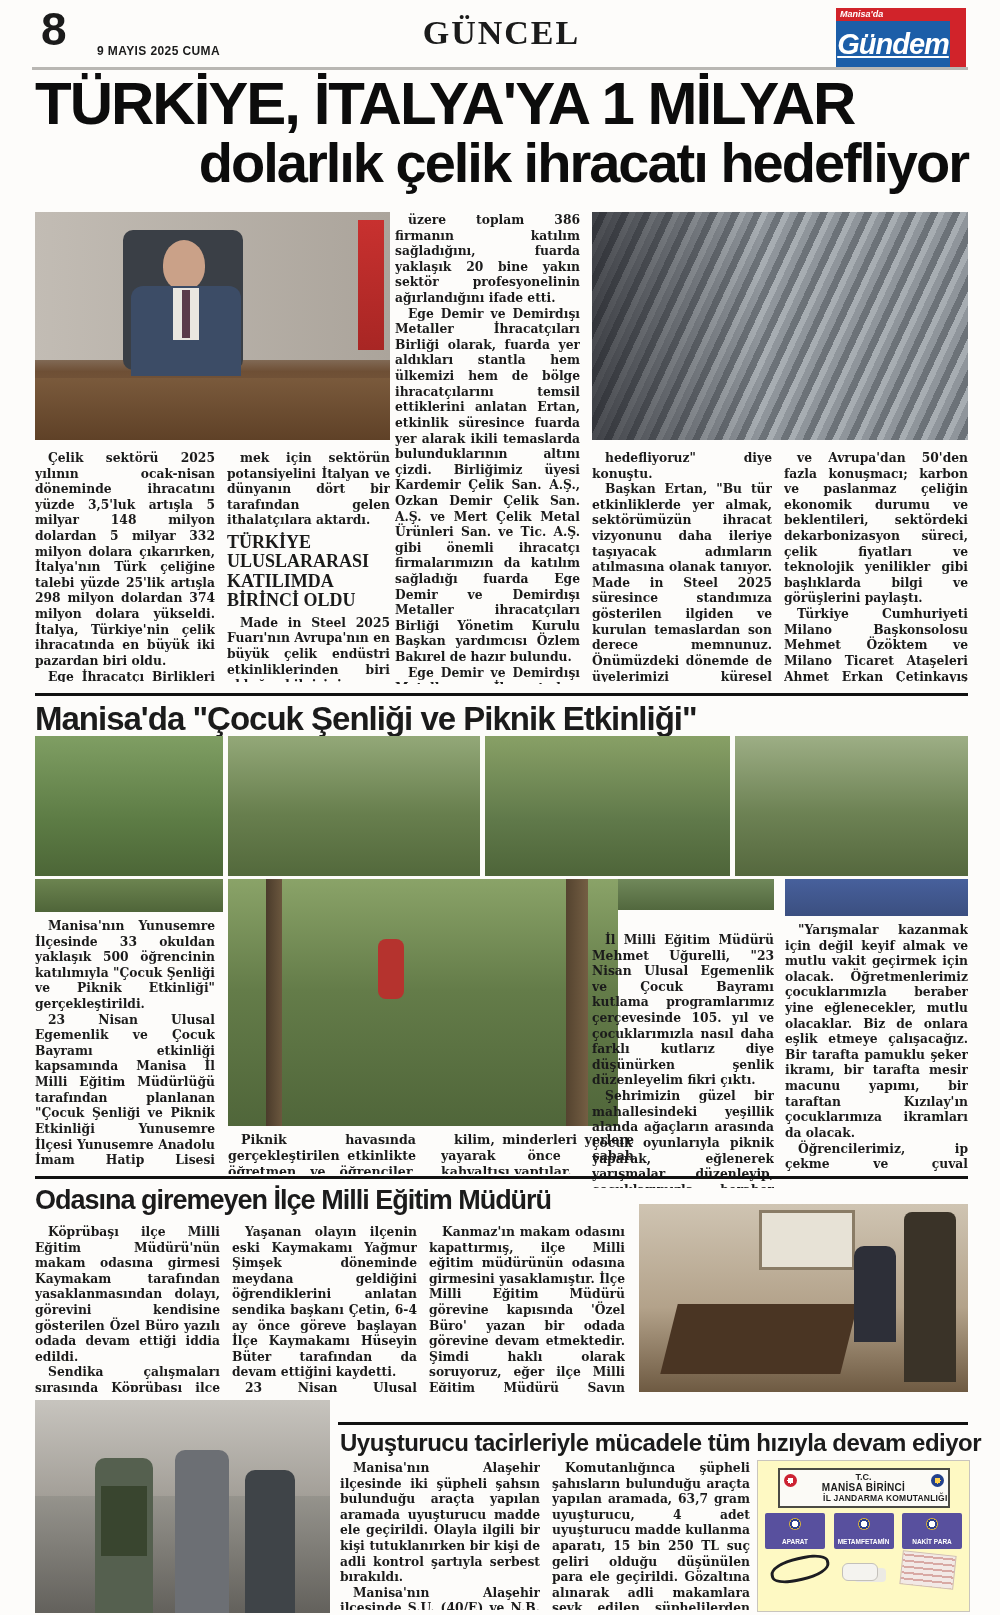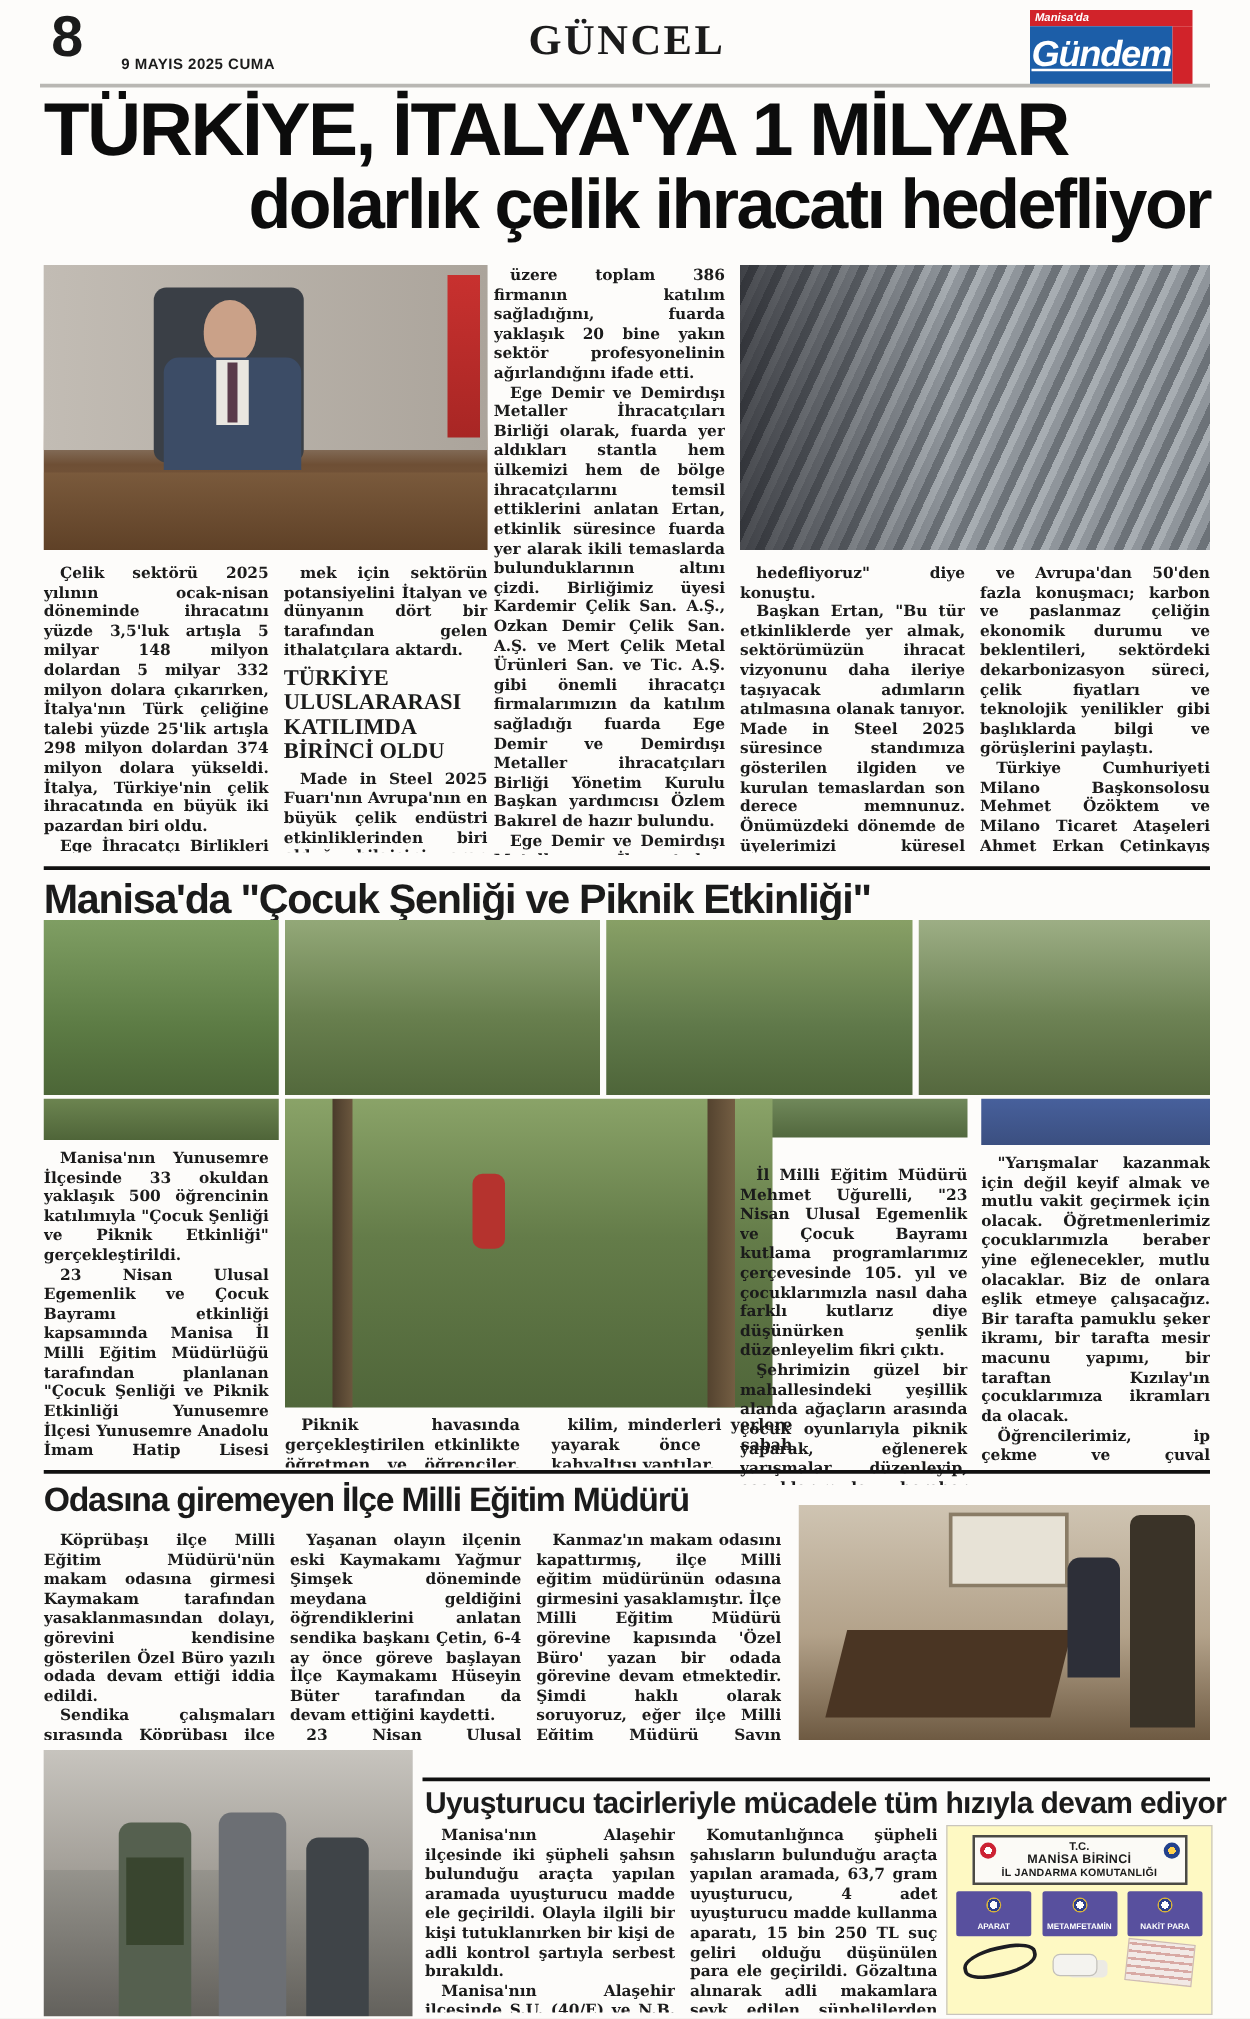"Manisa'da" .logo { right: 14px -> 2px }
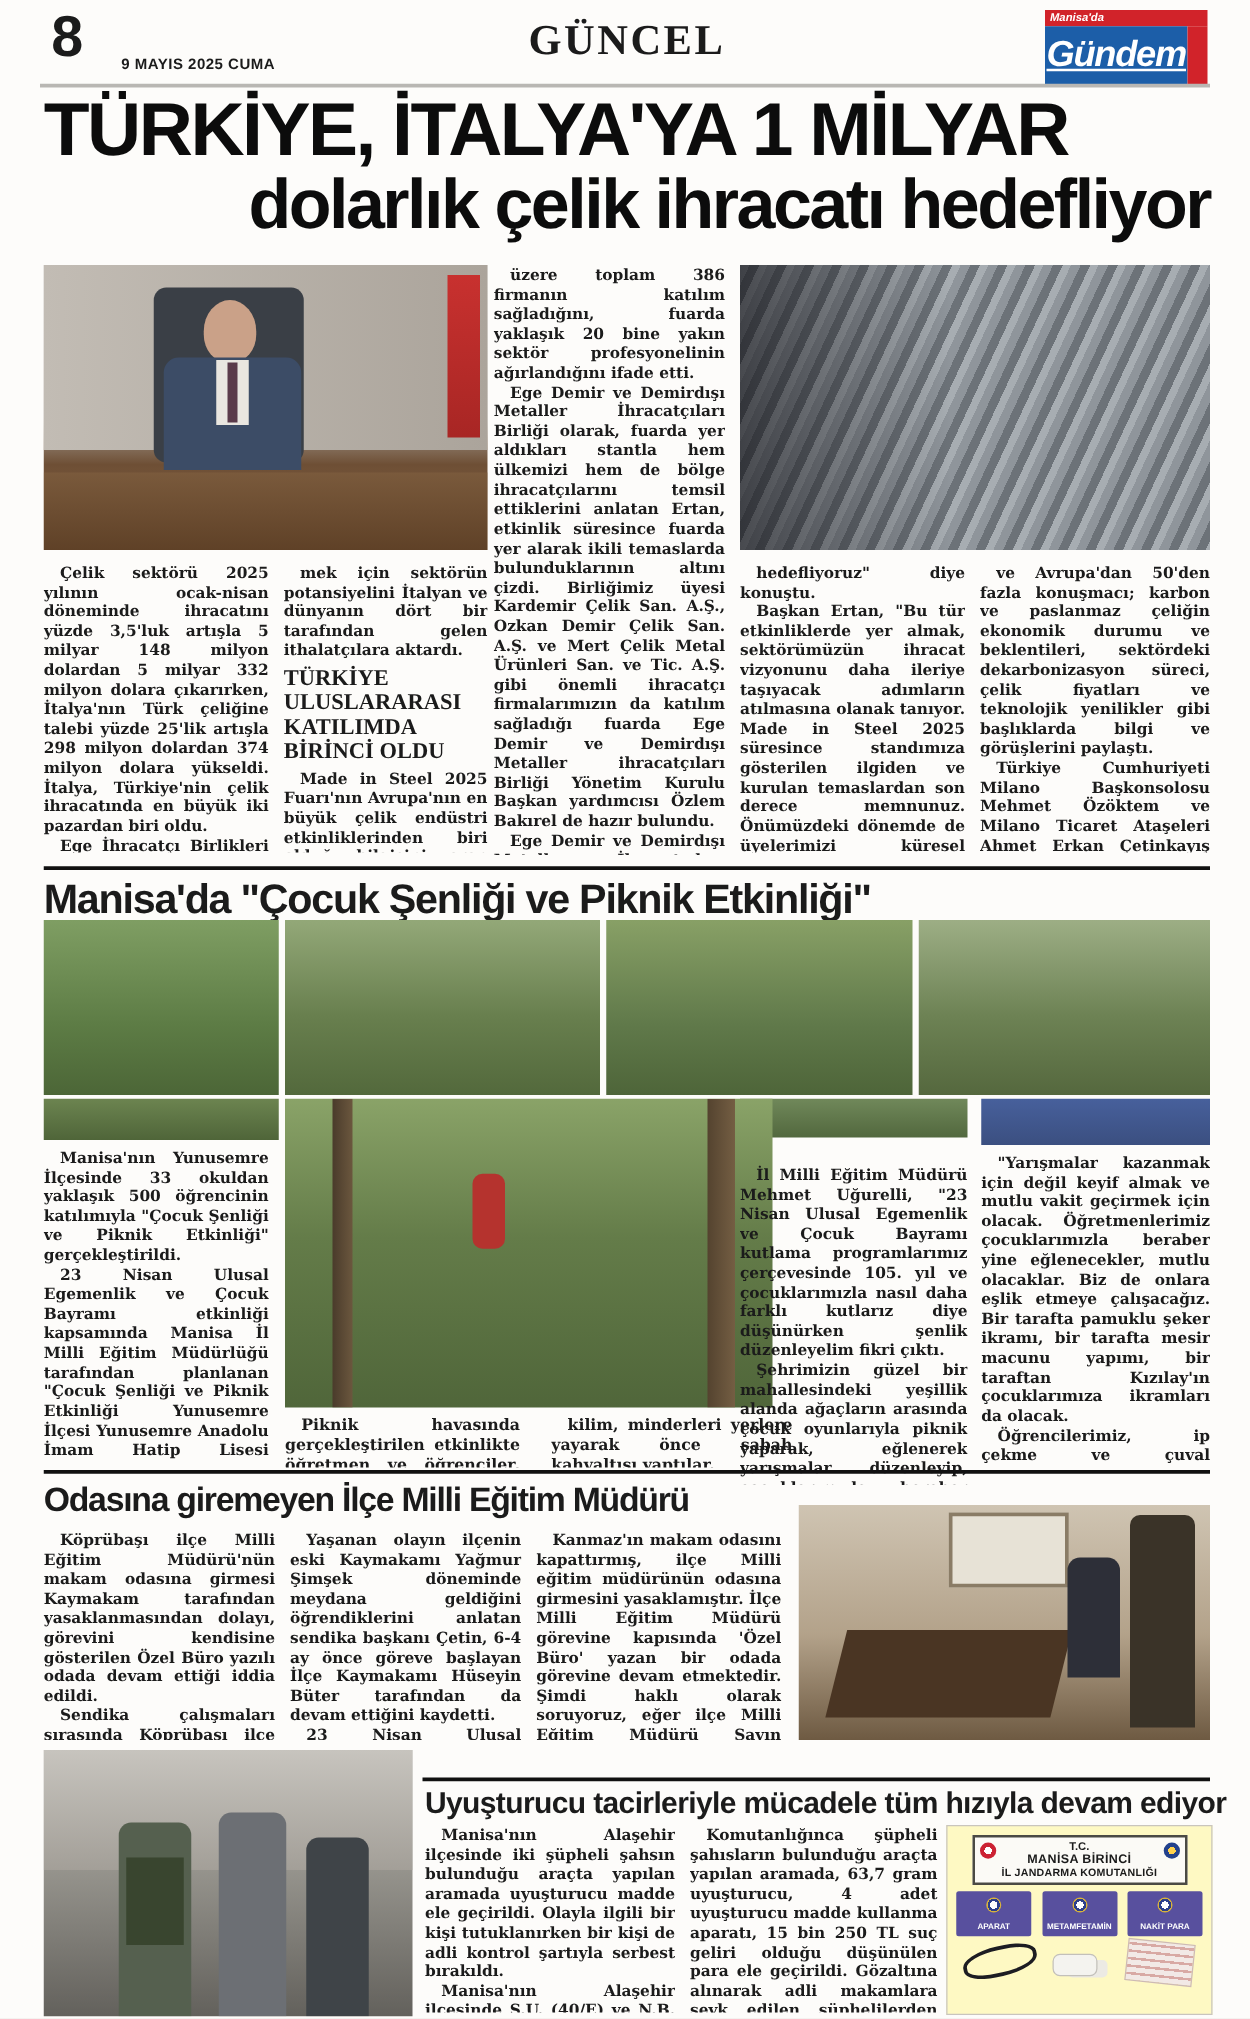"İL JANDARMA KOMUTANLIĞI" .ev-sign .l3 { text-align: none -> right }
